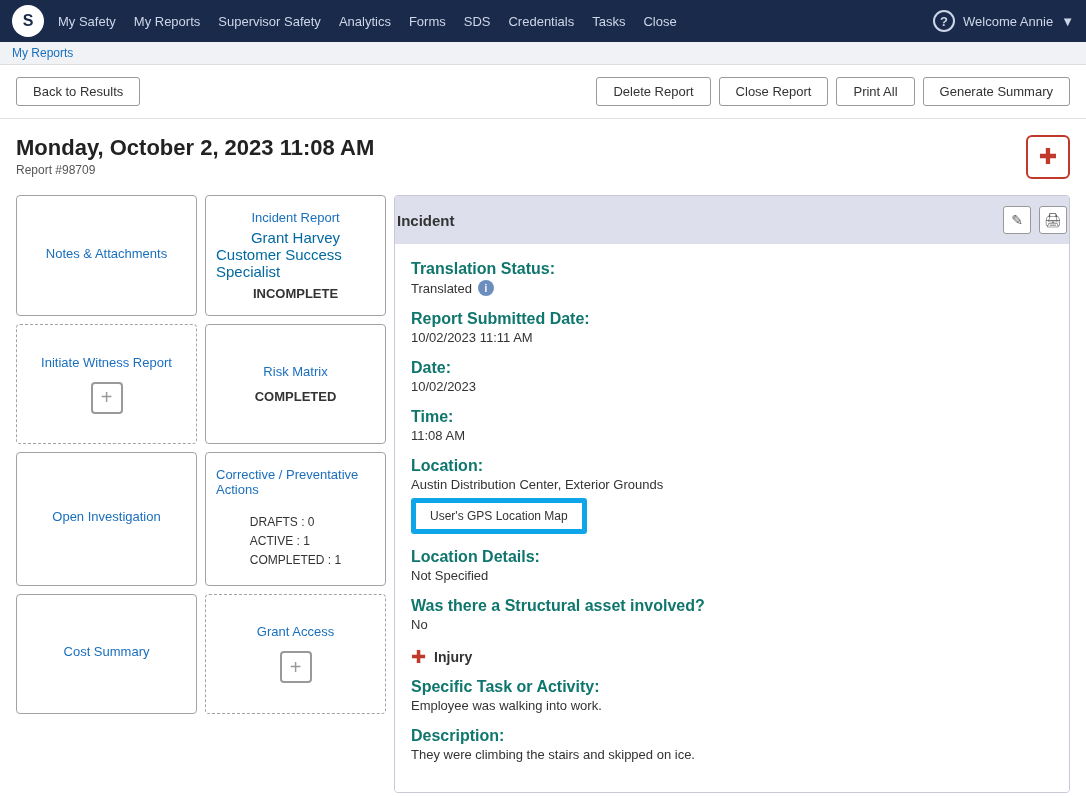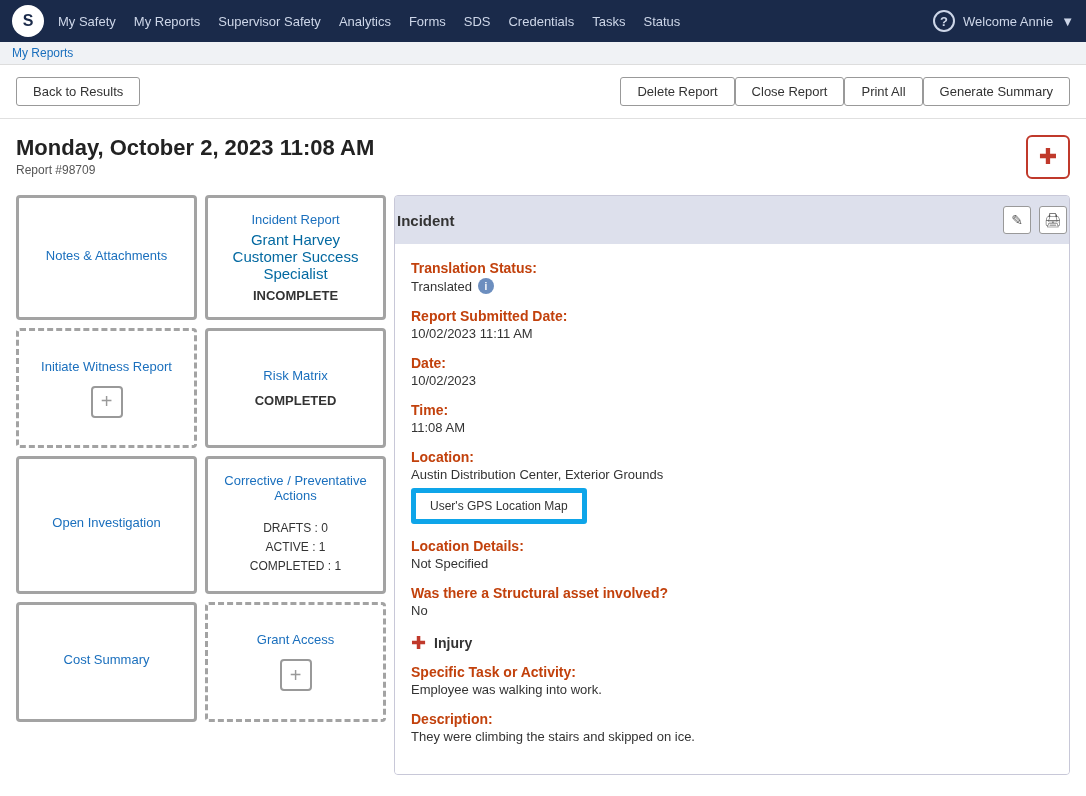"Status" span { text: Status -> Close }
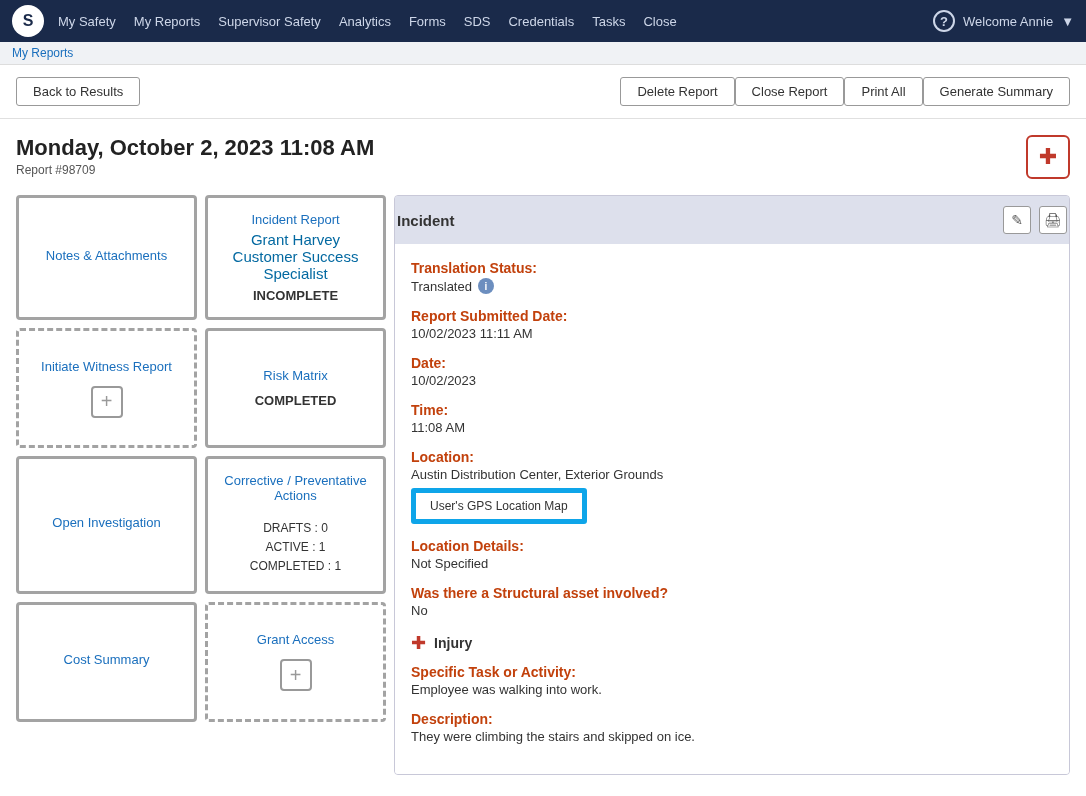"Back to Results" .toolbar { gap: 0 -> 8px }
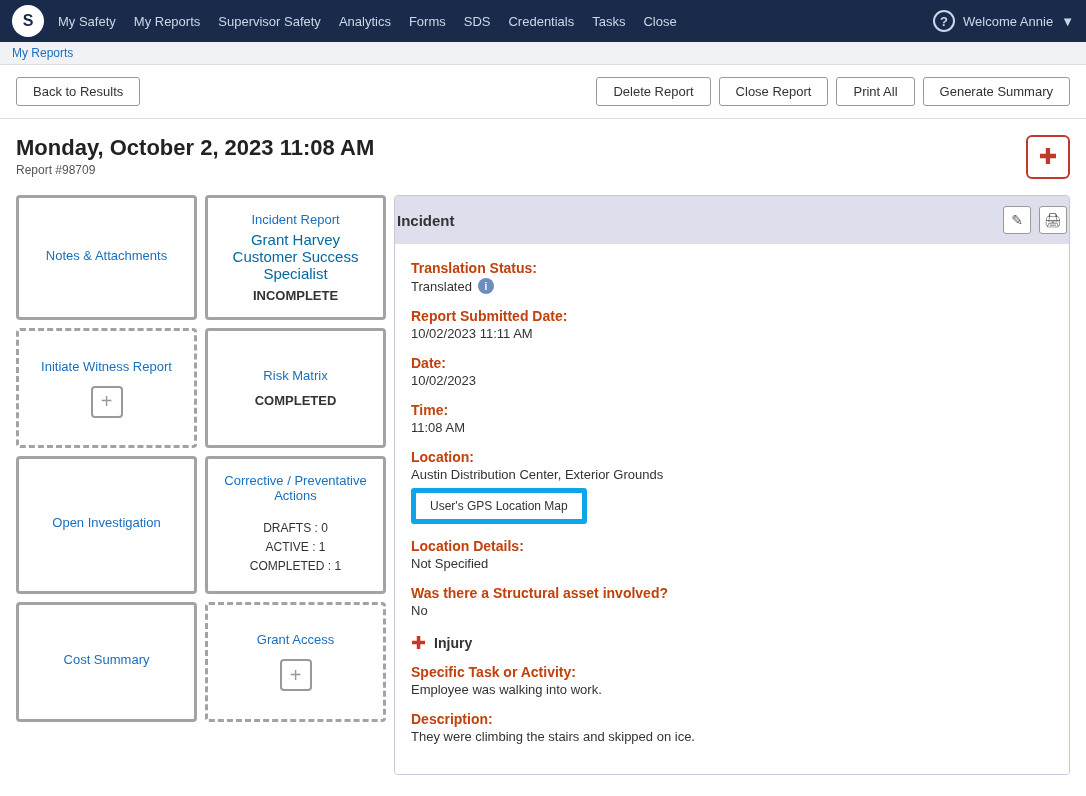"Incident Report" .card { border: 3px solid #a3a3a3 -> 1px solid #a3a3a3; text-align: center -> none }
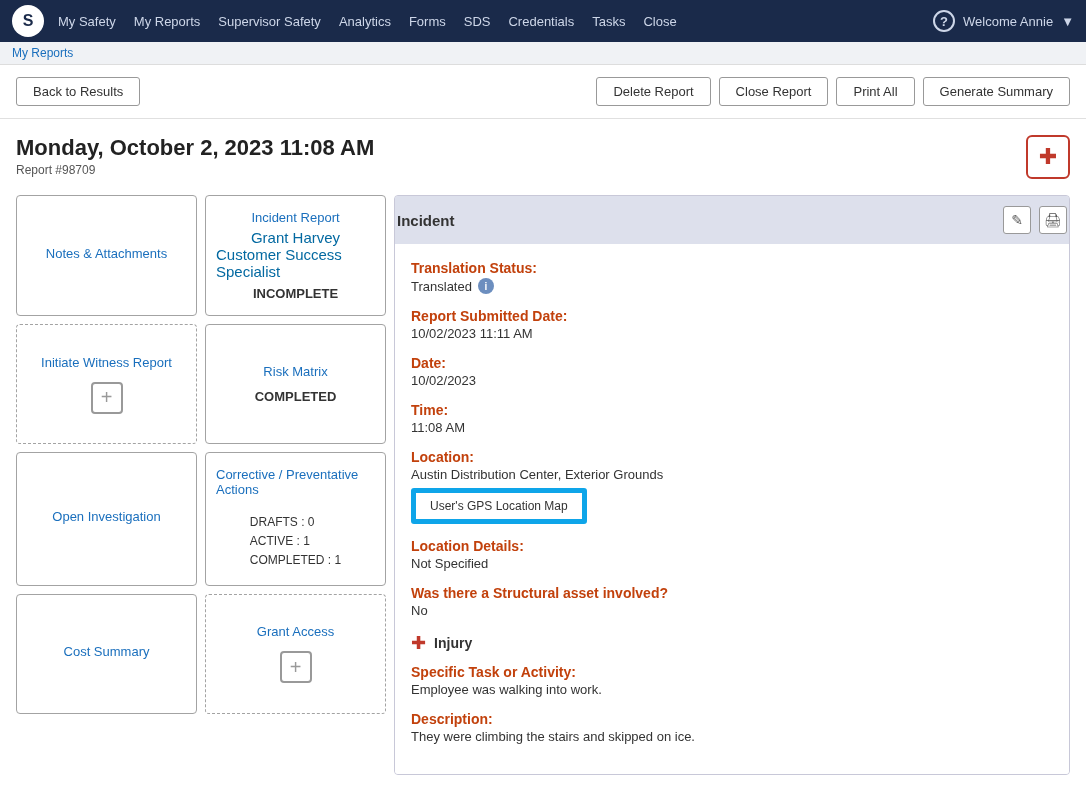"Translation Status:" .field-label { color: #c2410c -> #0f766e; font-size: 14px -> 16px }
